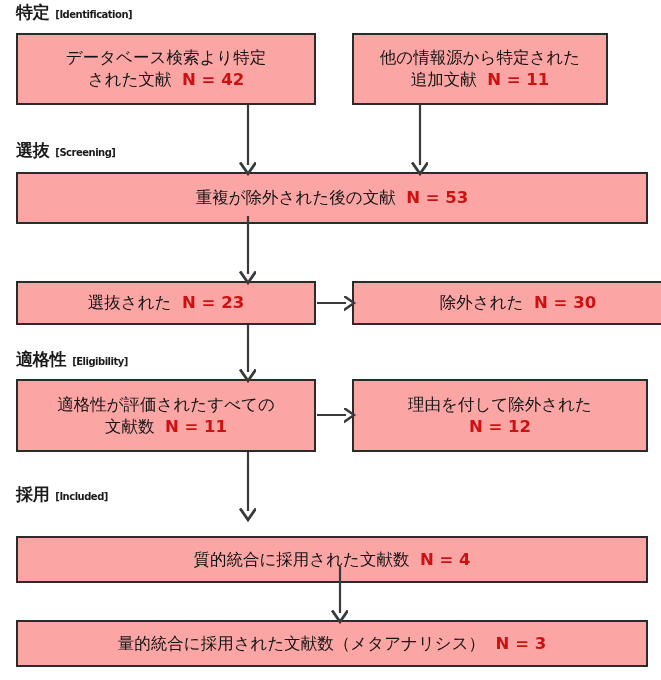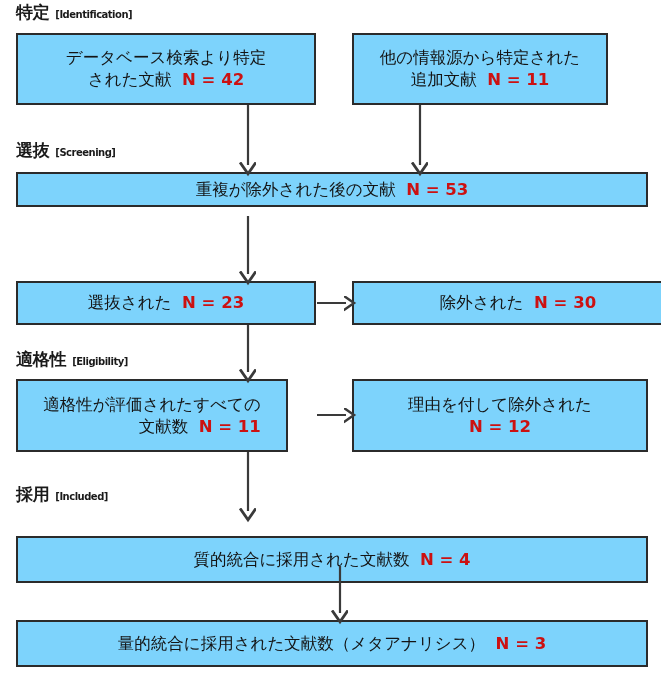"データベース検索より特定" .node { background: #7dd3fc -> #fca5a5 }
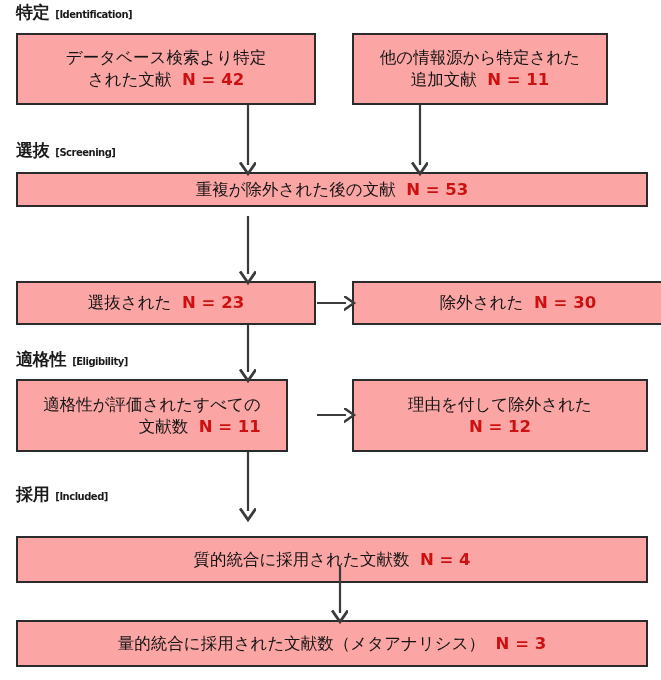"重複が除外された後の文献 N = 53" div.node { height: 35px -> 52px }
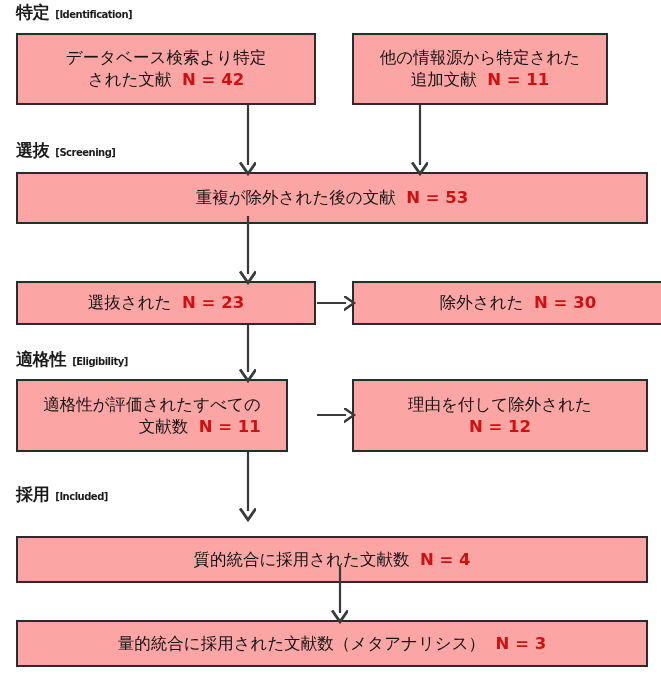"適格性が評価されたすべての" div.node { text-align: right -> none; width: 272px -> 300px }
